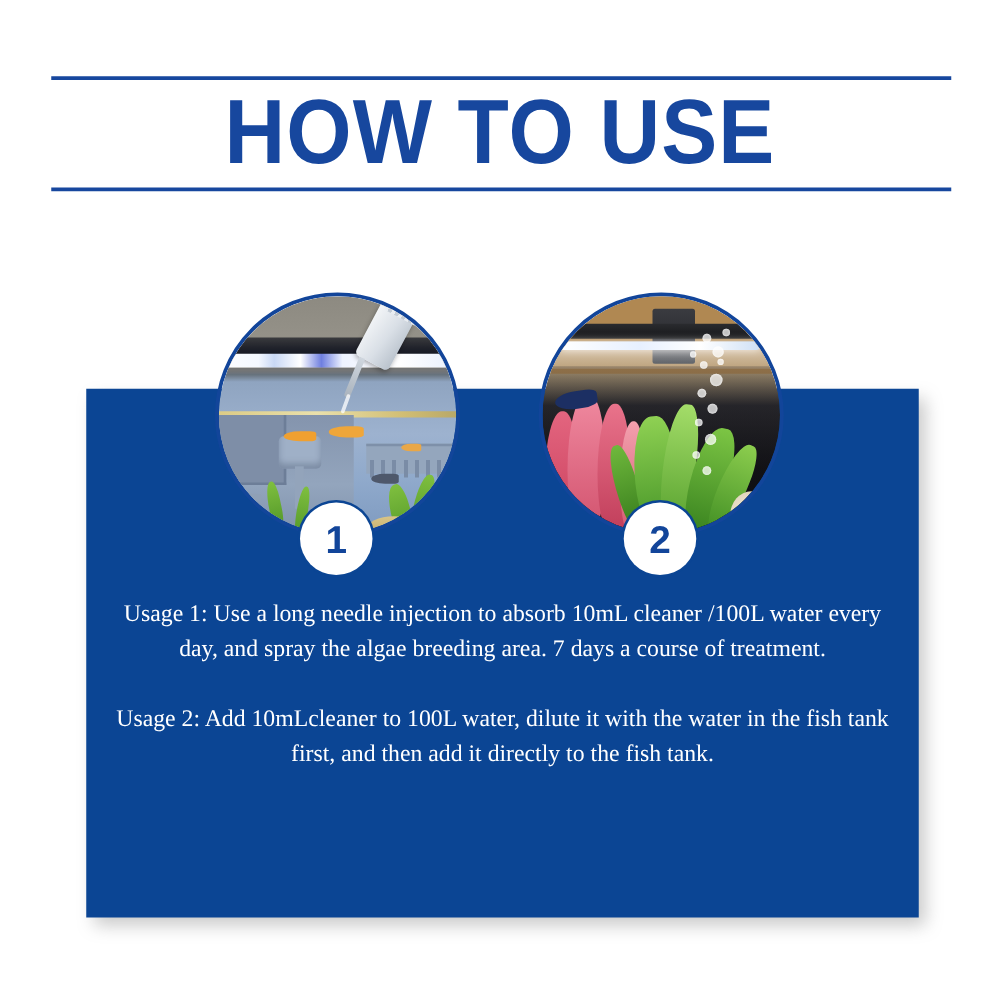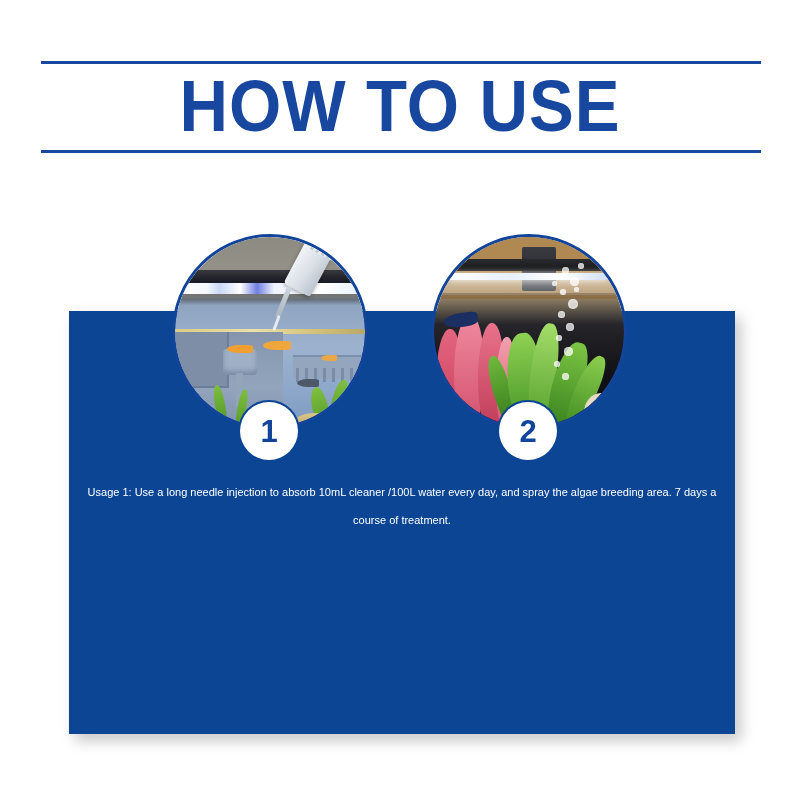"Usage 1: Use a long" .copy { font-family: Liberation Sans, sans-serif -> Liberation Serif, serif; font-size: 11px -> 19px }
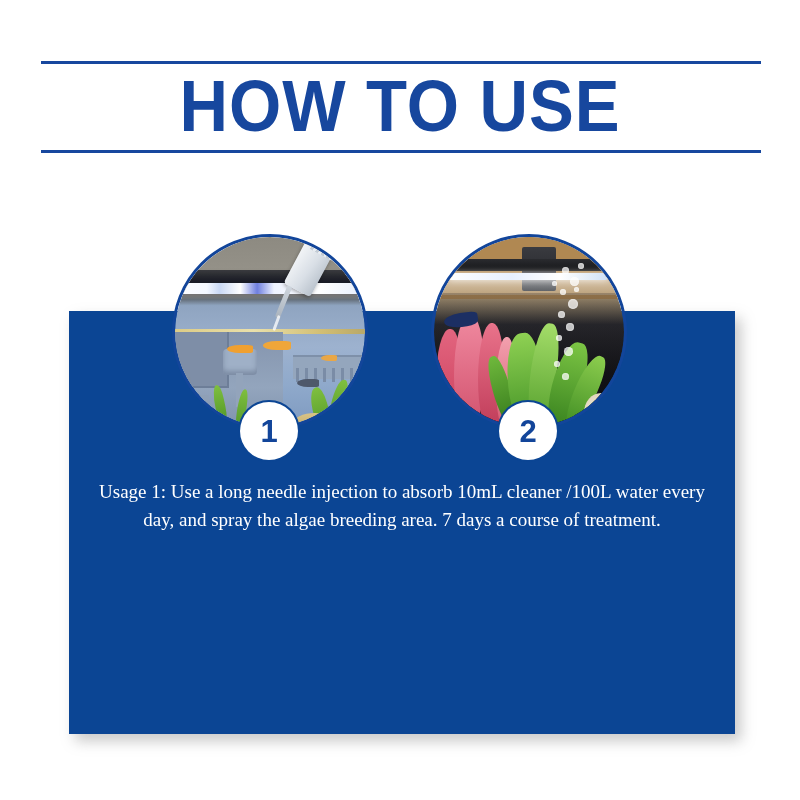"Usage 2: Add 10mLcleaner to" p { html: none -> <p>Usage 2: Add 10mLcleaner to 100L water, dilute it with the water in the fish tank first, and then add it directly to the fish tank.</p> }
